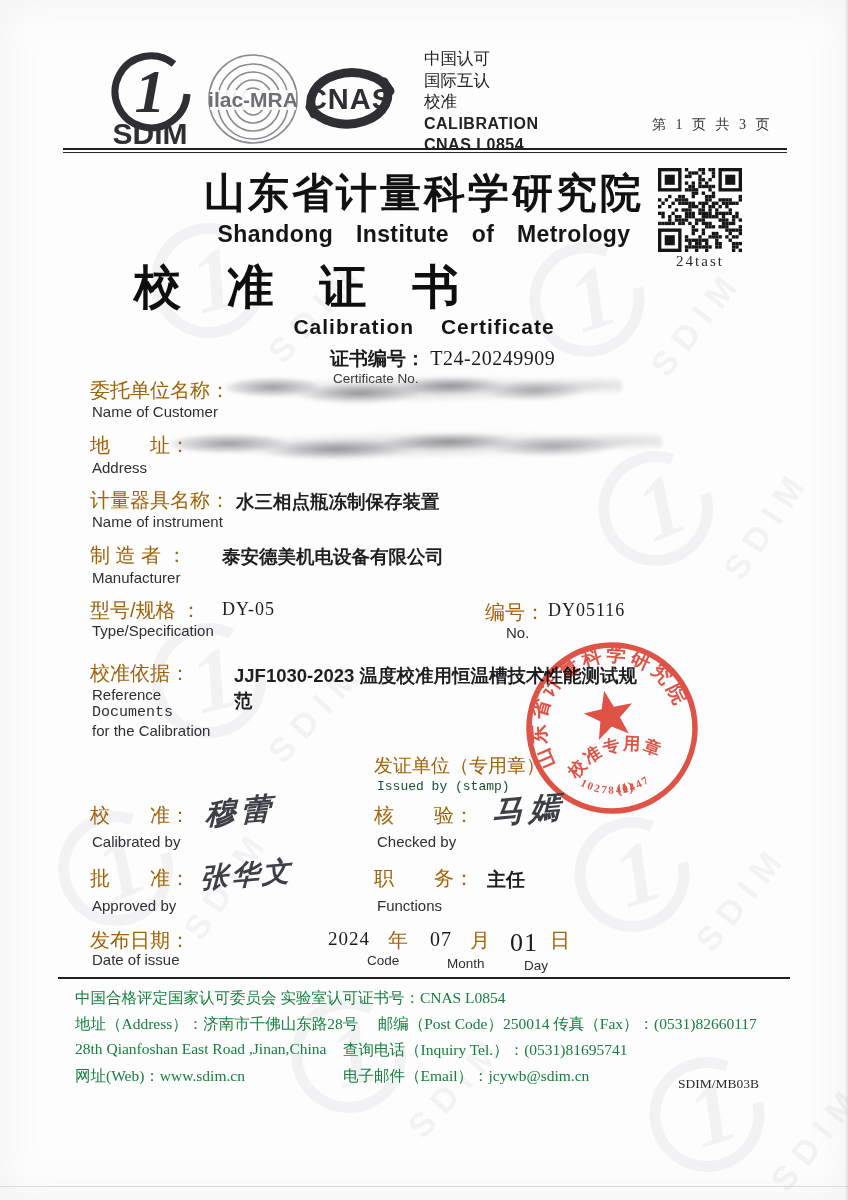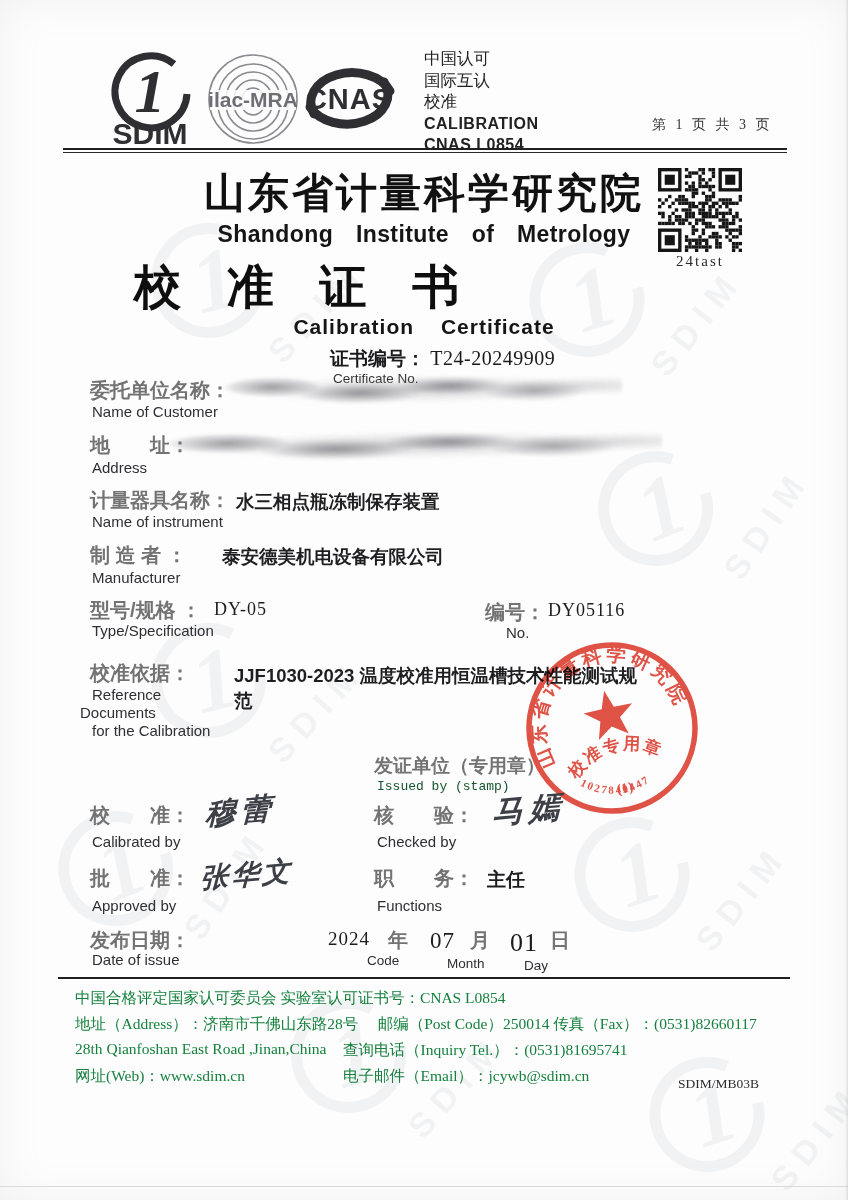"委托单位名称：" .cnlabel { color: #737373 -> #a16207; font-weight: 700 -> 400 }
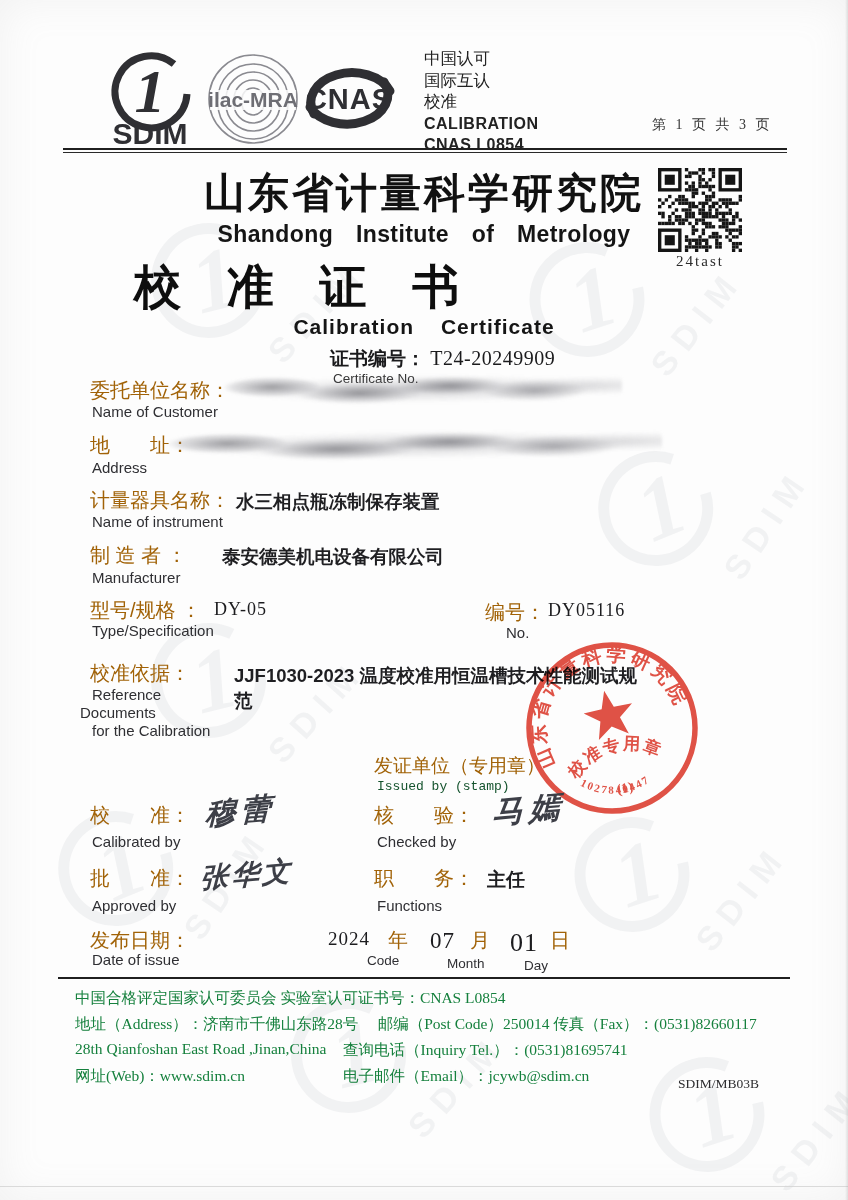"DY-05" div.abs { left: 214px -> 222px }
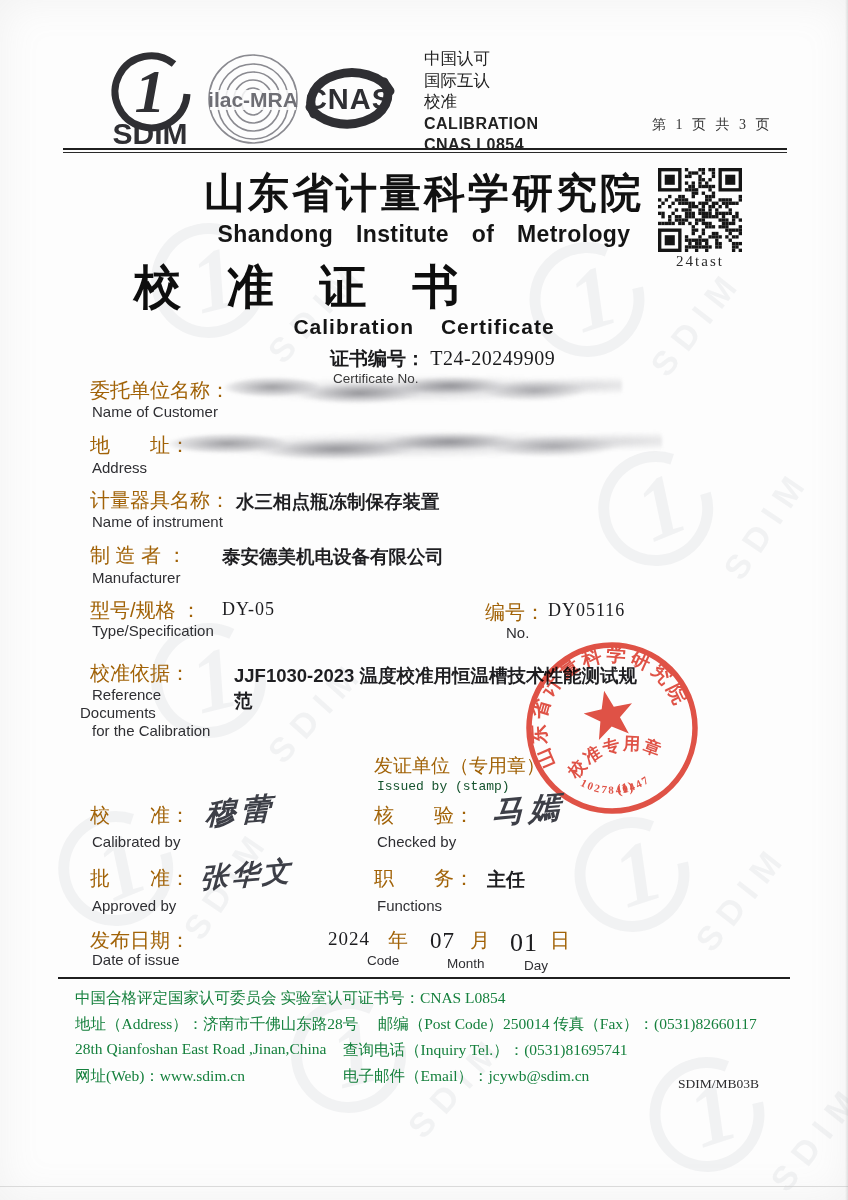"Documents" div.abs { font-family: none -> Liberation Mono, monospace; left: 80px -> 92px }
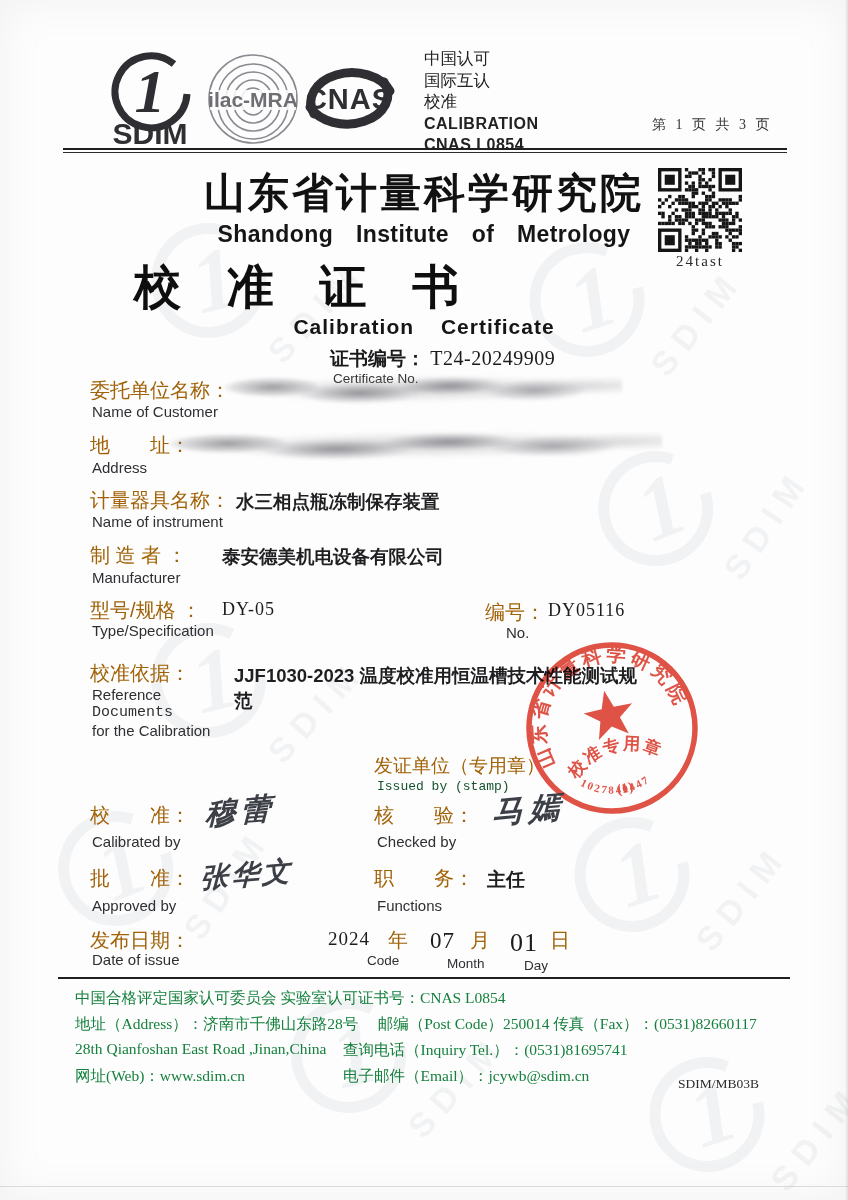"07" div.abs { font-size: 23px -> 20px }
